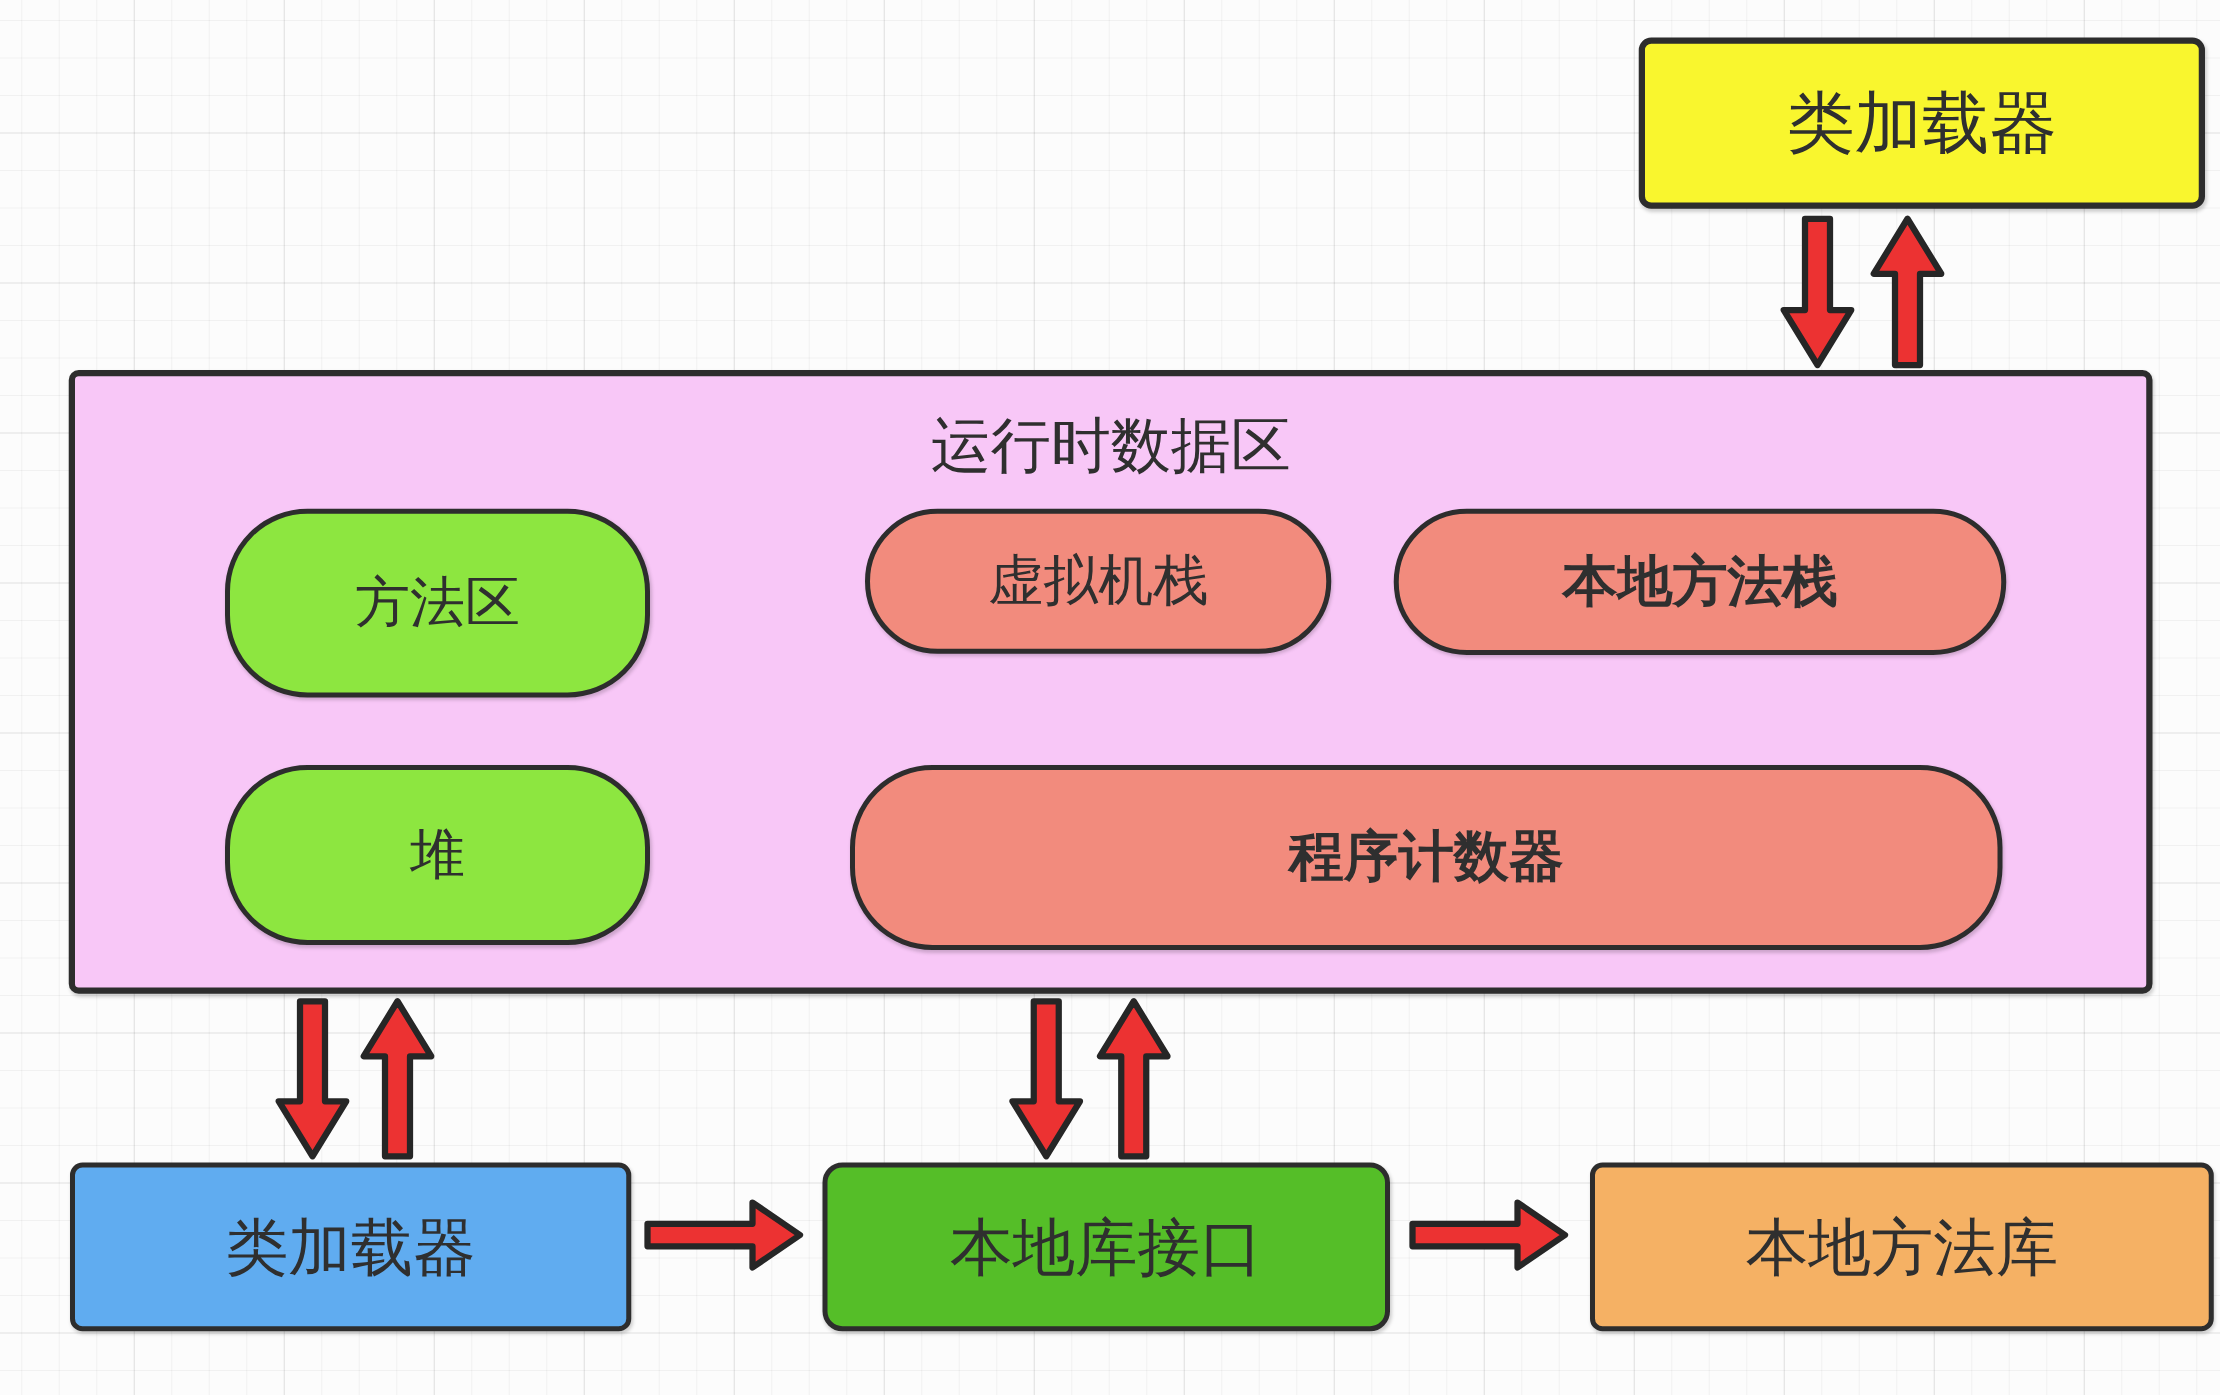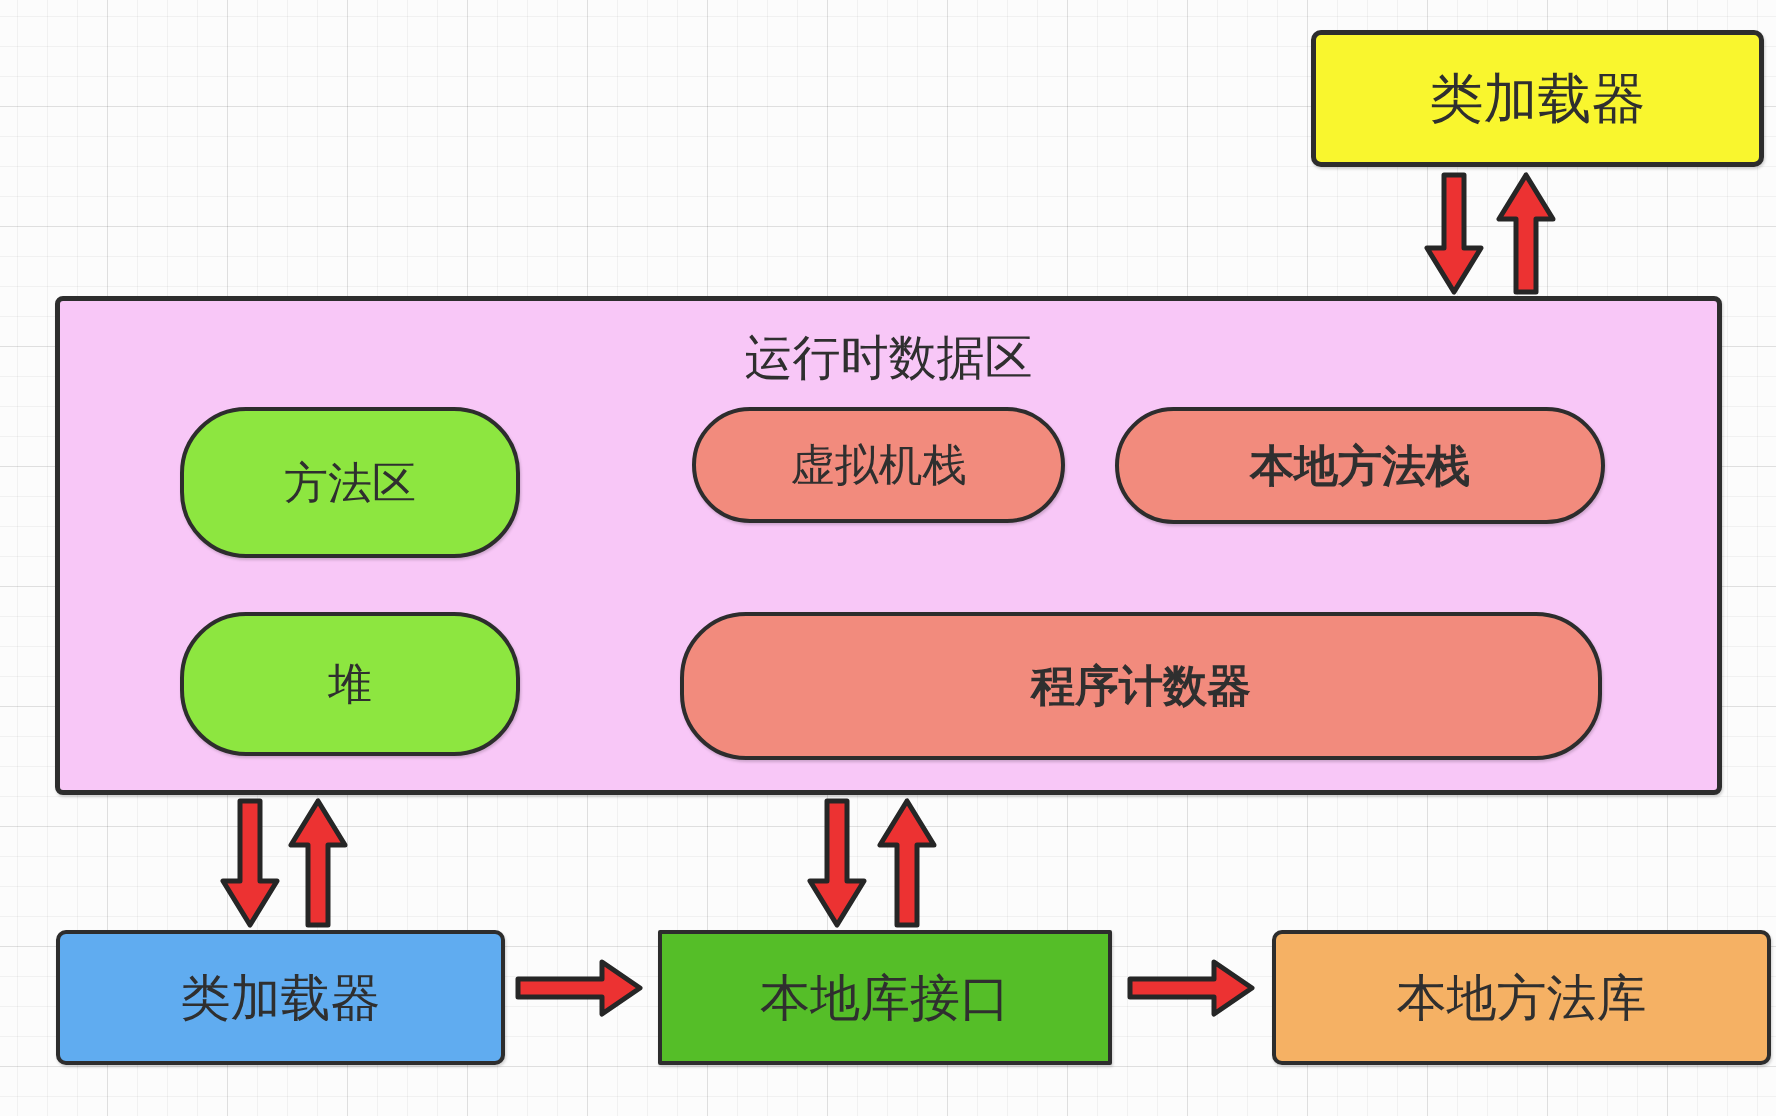"本地库接口" #native-interface { border-radius: 2px -> 16px }
